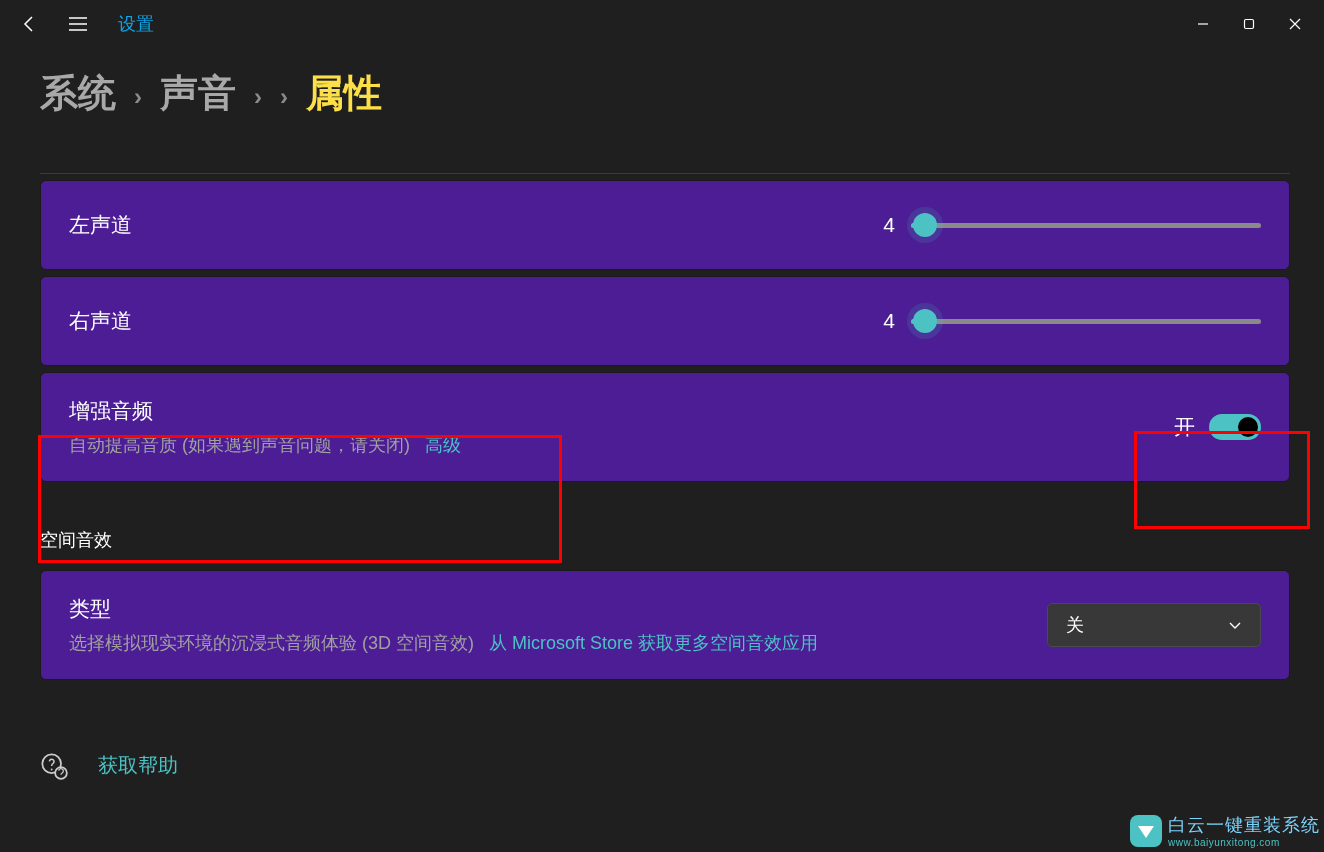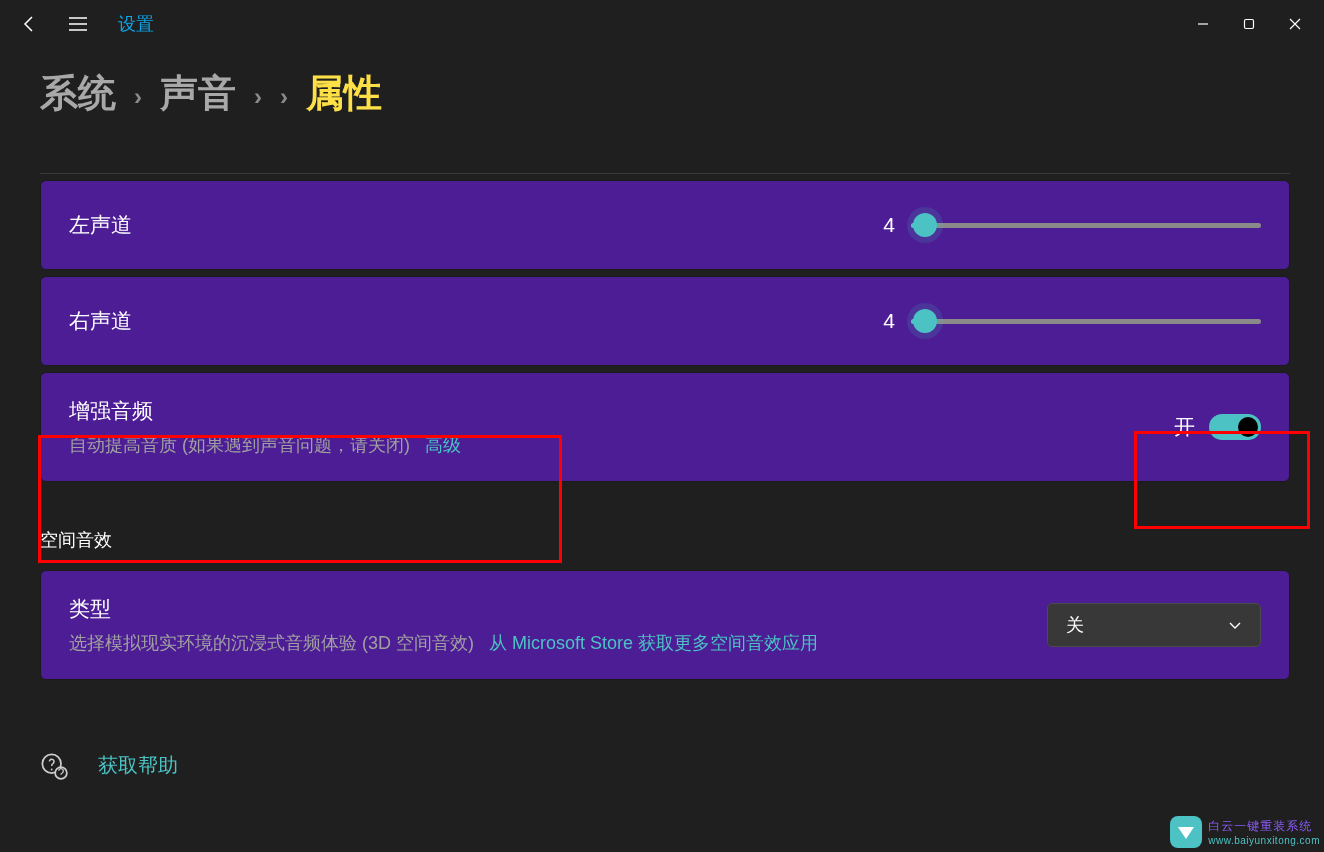"白云一键重装系统" .watermark-text .line1 { color: #8b5cf6 -> #7dd3fc; font-size: 12px -> 18px }
